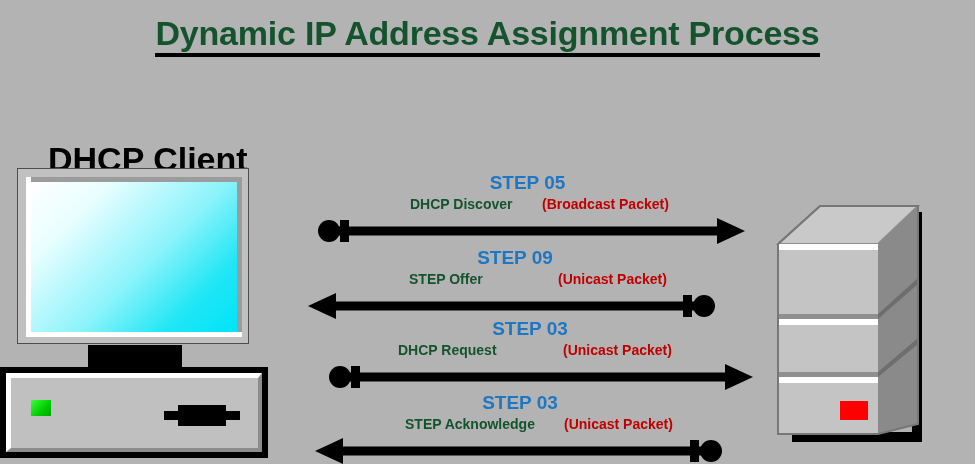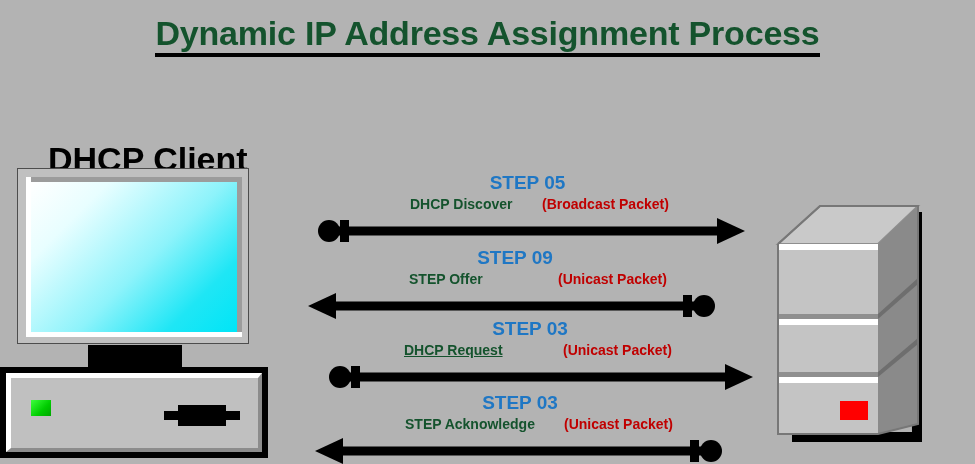"DHCP Request" div.msg-name { left: 99px -> 93px; text-decoration: underline -> none }
